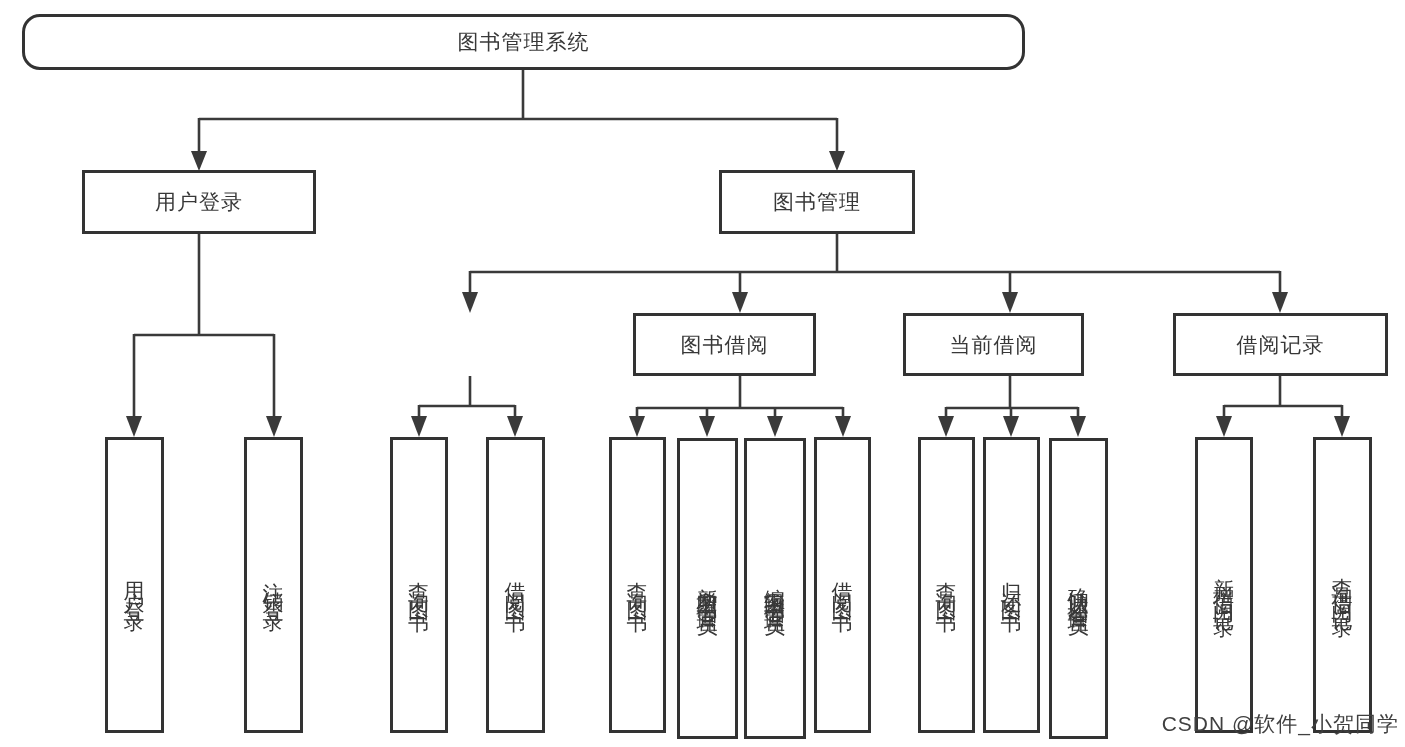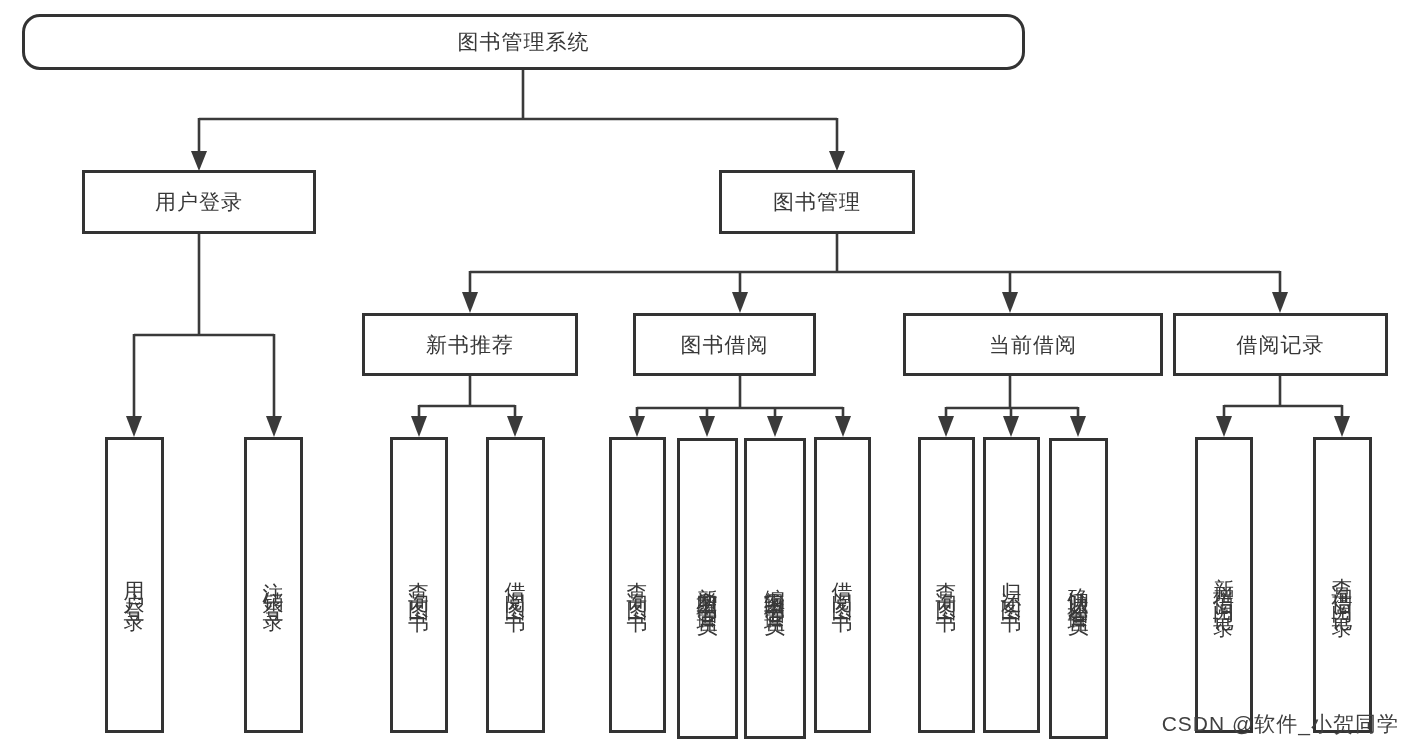"新书推荐" div.node { html: <div> <span>新书推荐</span> </div> -> none }
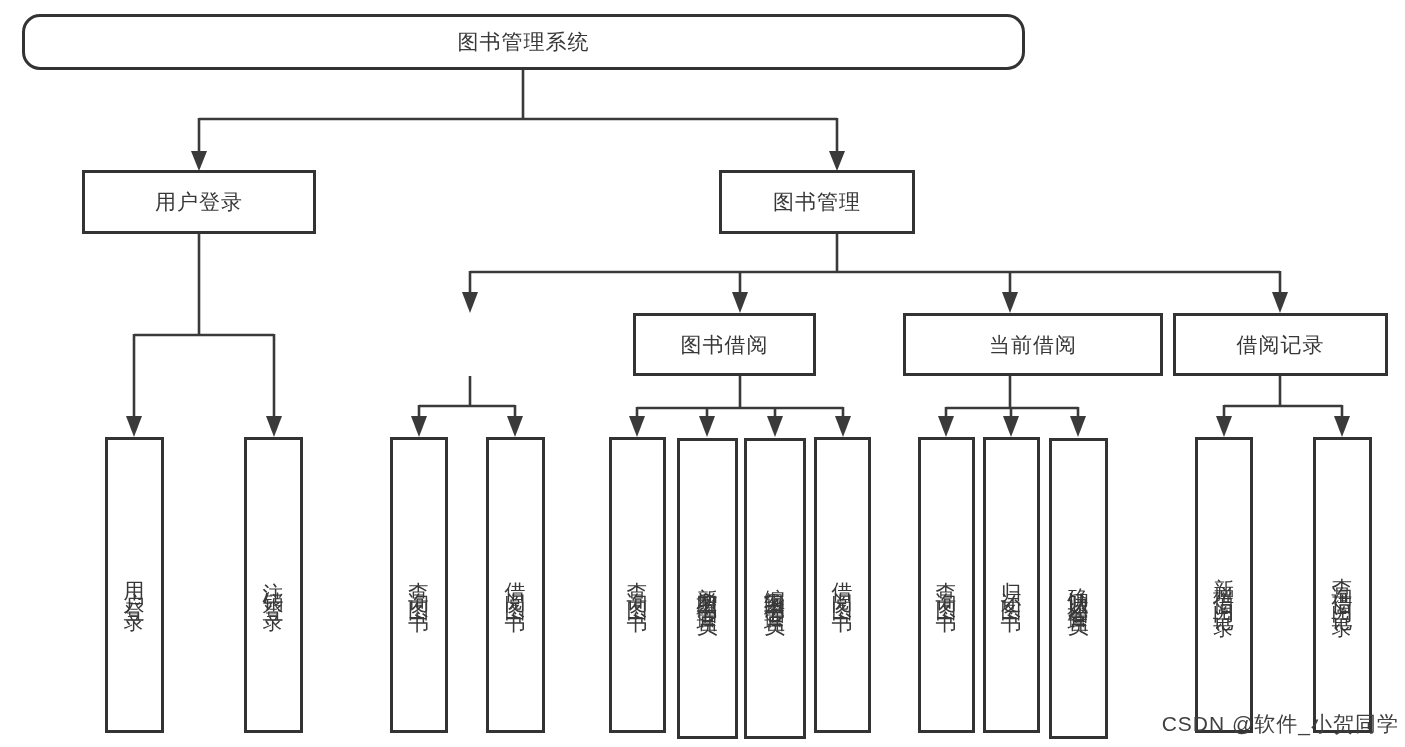"当前借阅" div.node { width: 260px -> 181px }
